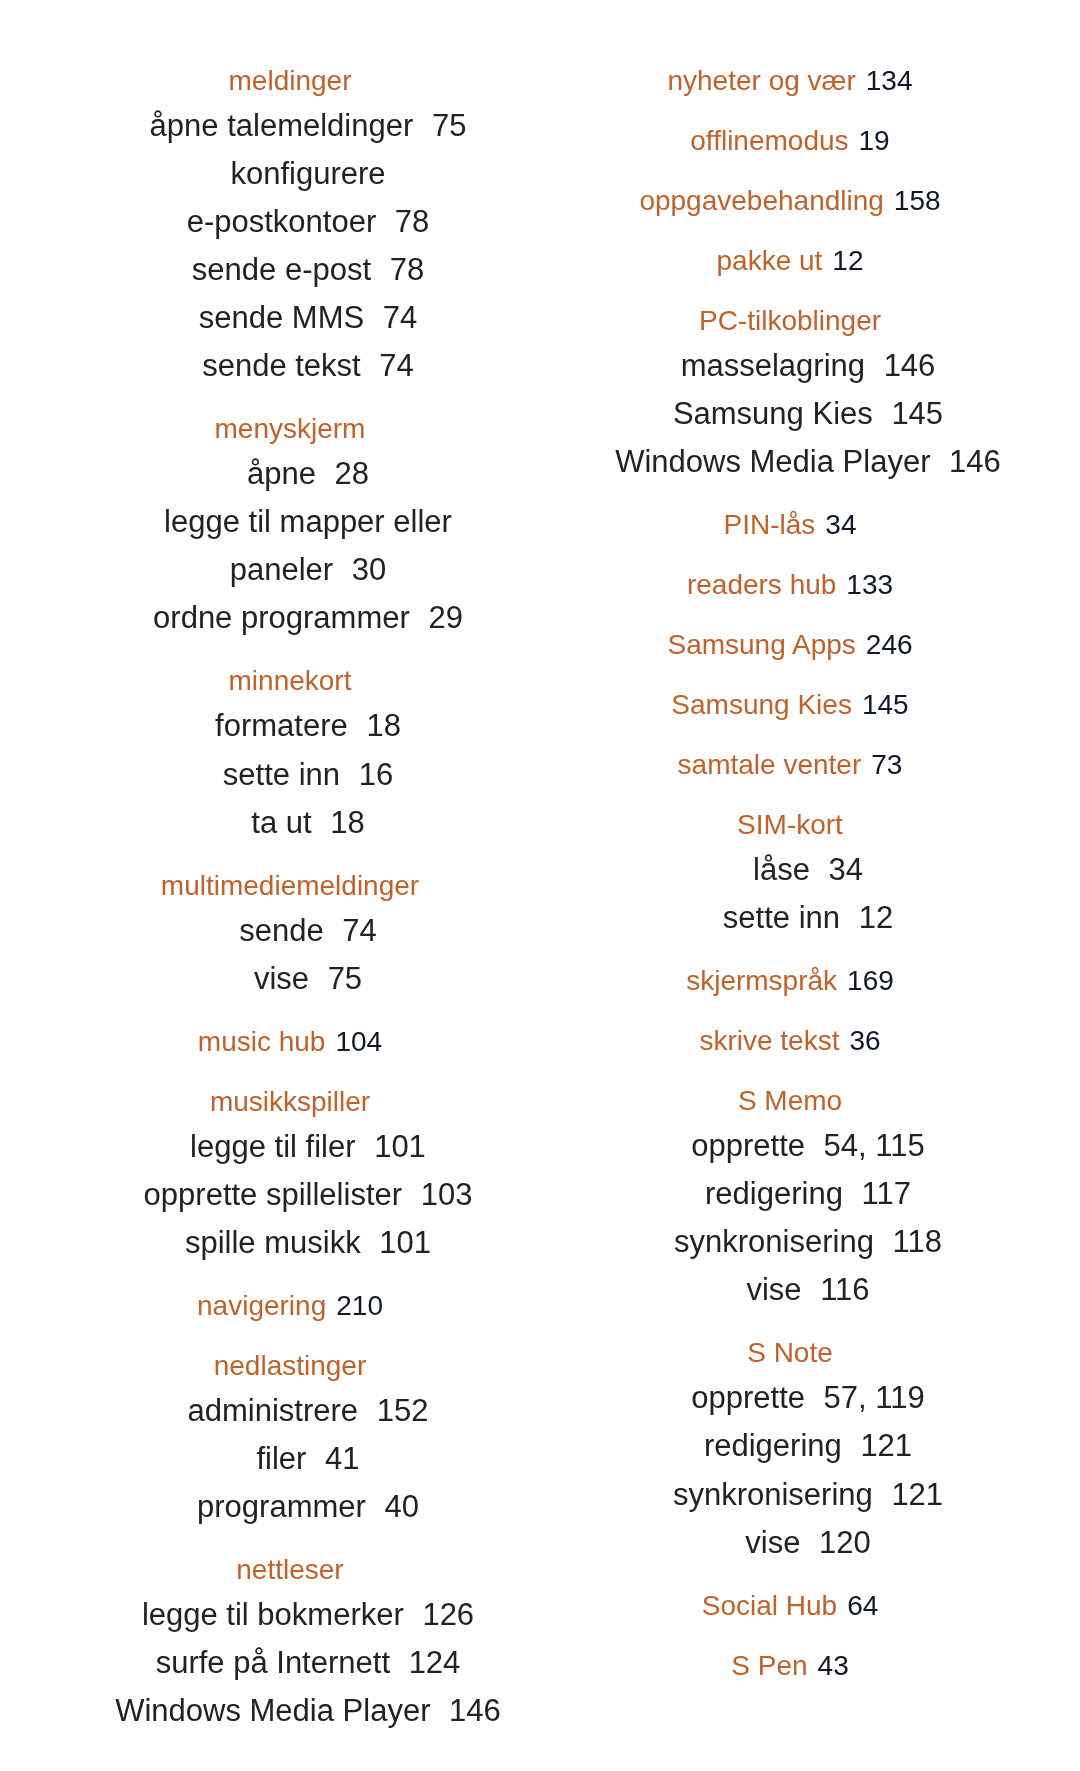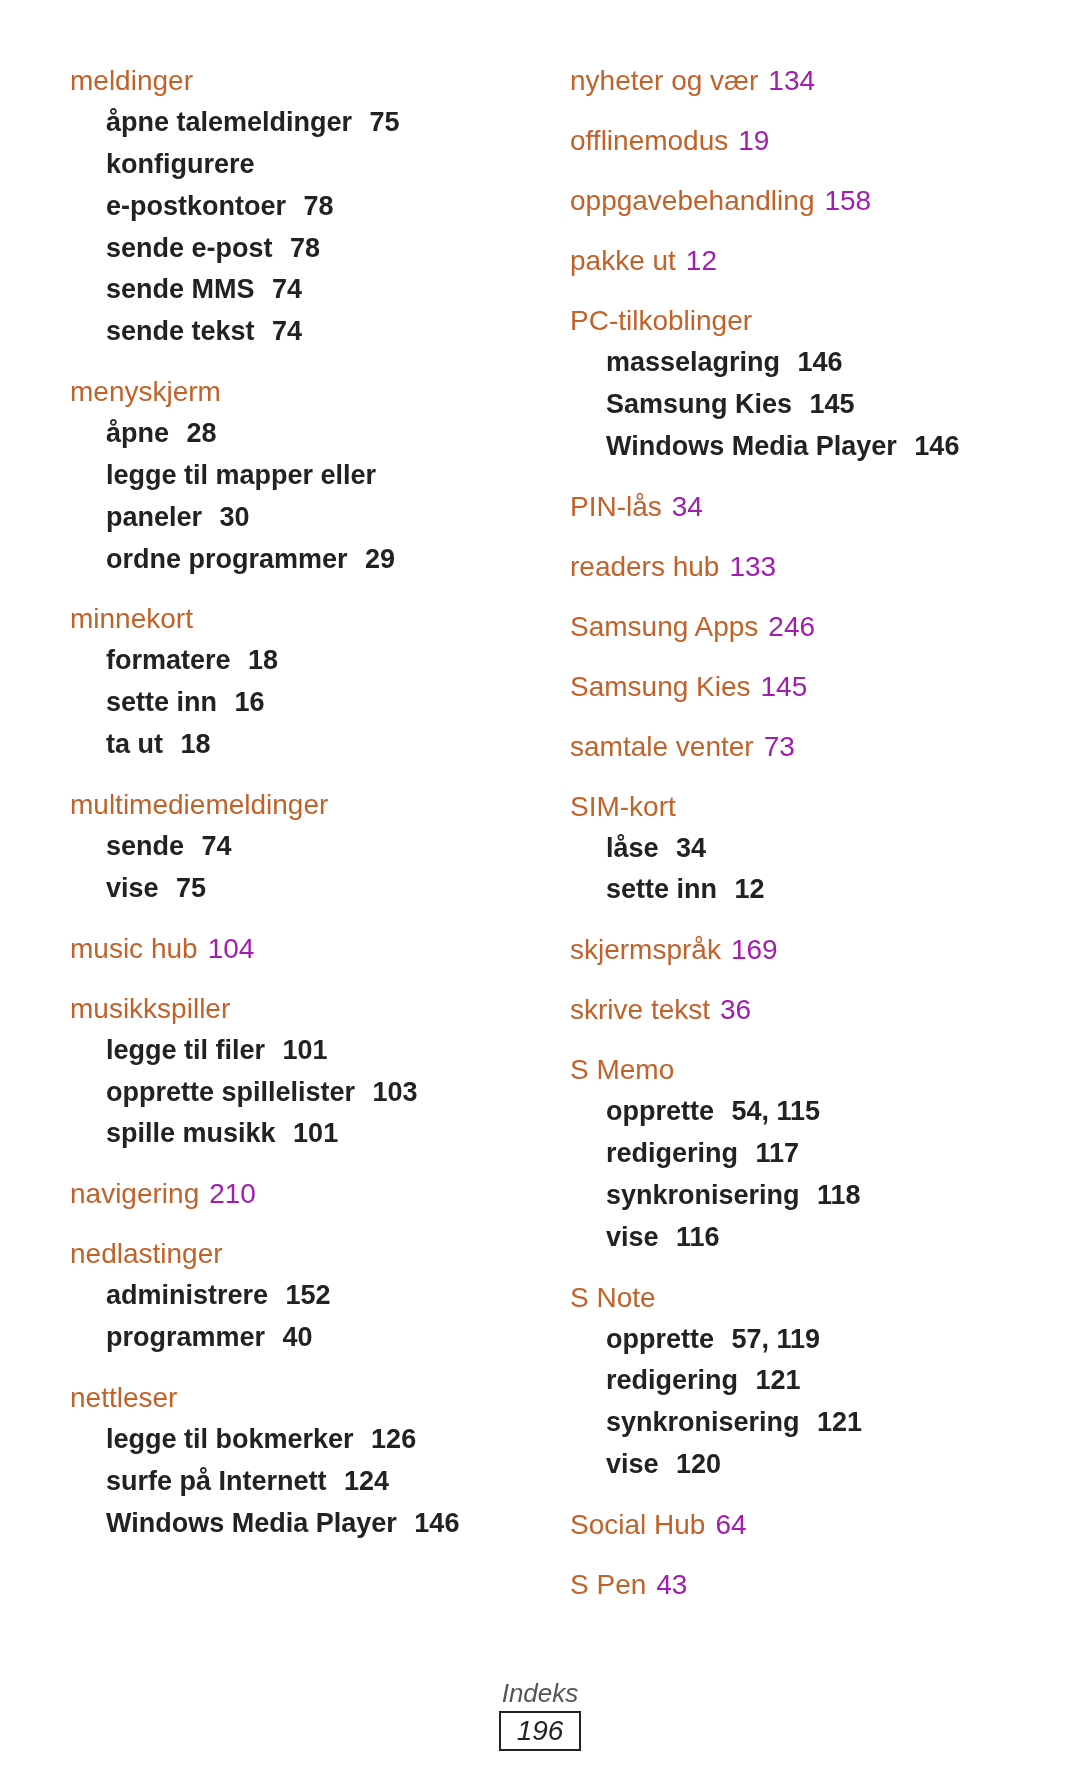"meldinger" .column { text-align: none -> center }
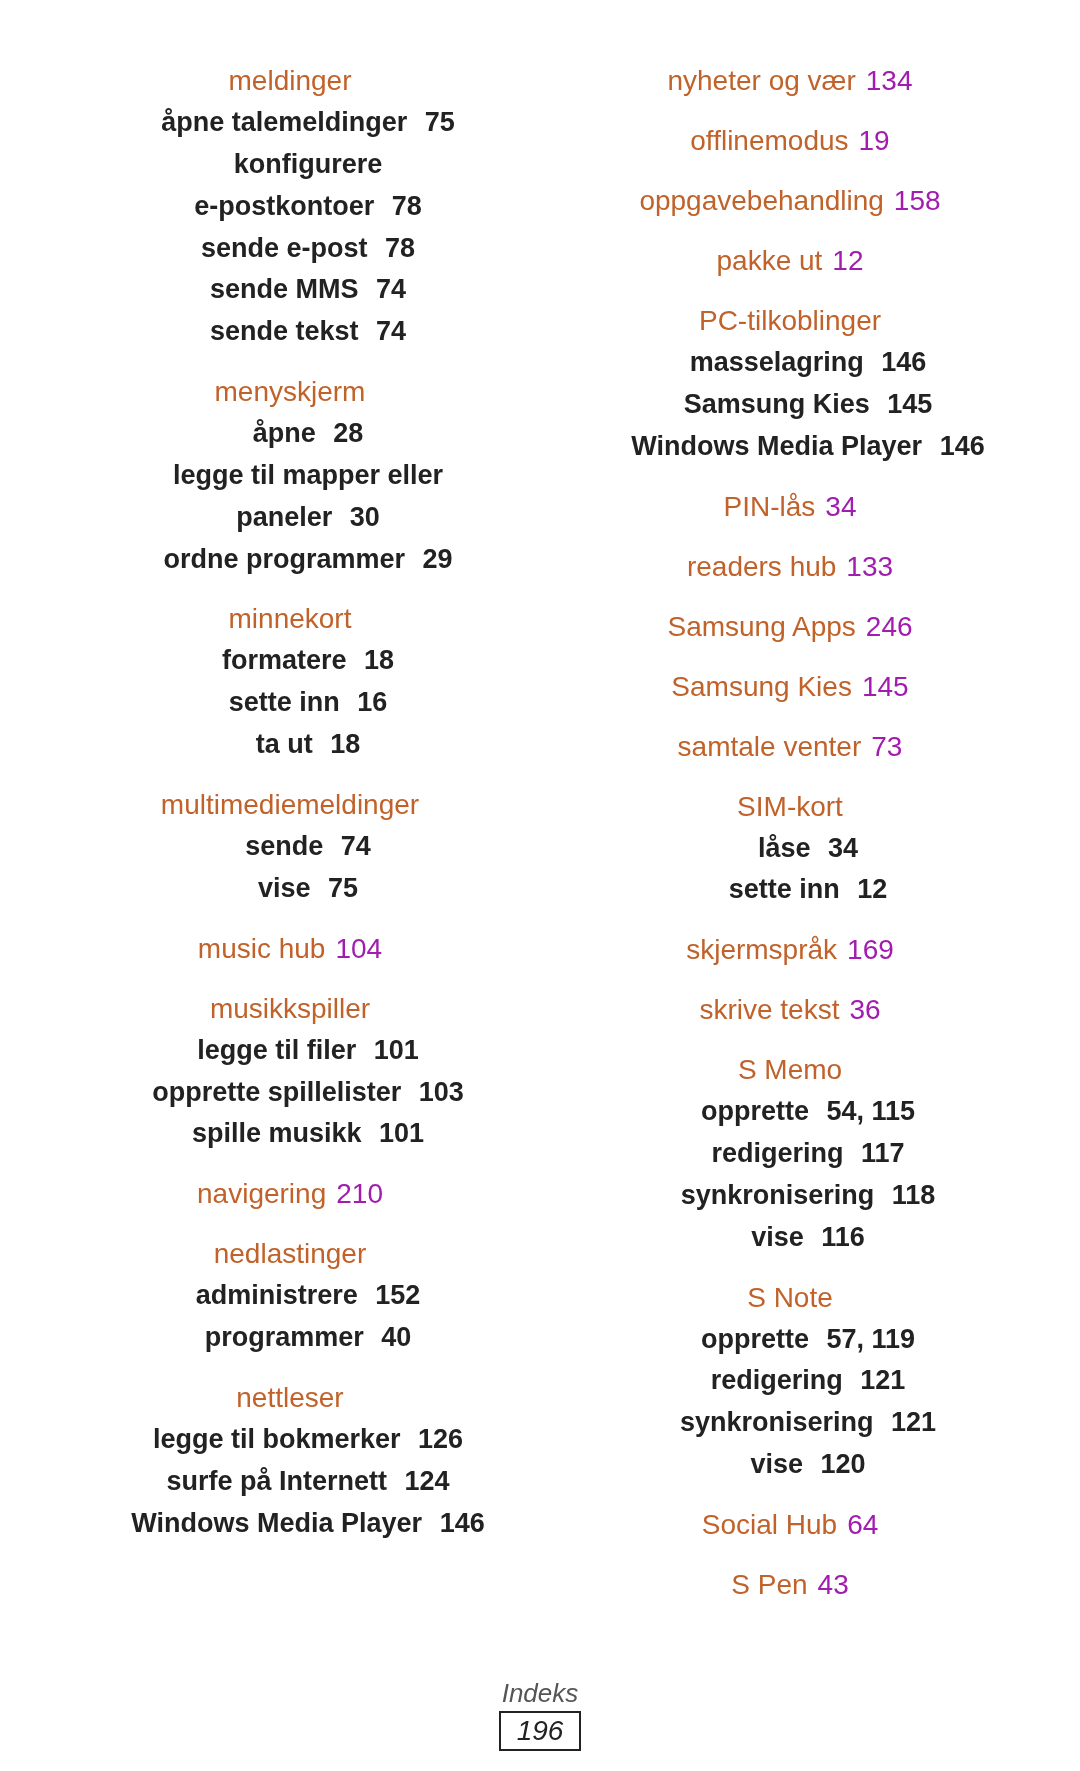"134" .entry-header .page-num { color: #a21caf -> #0f172a }
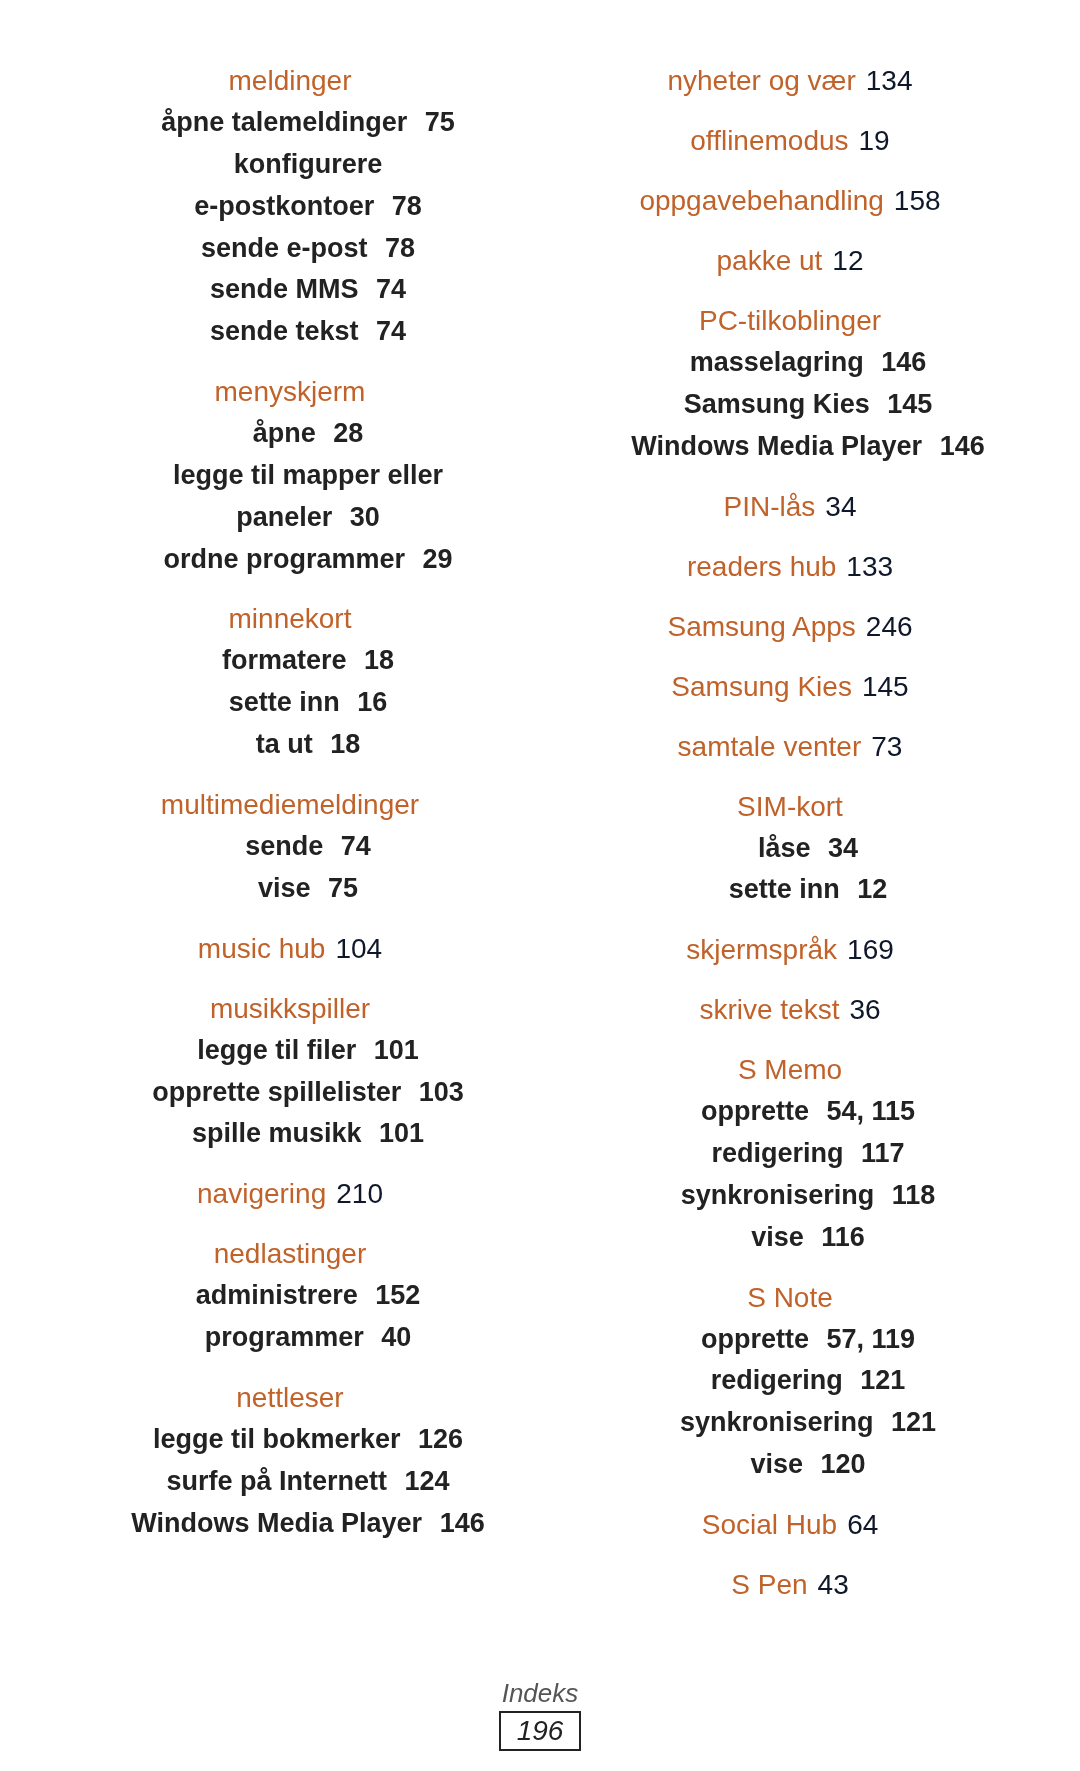"åpne talemeldinger 75" .sub-entry { font-size: 27px -> 31px; font-weight: bold -> none }
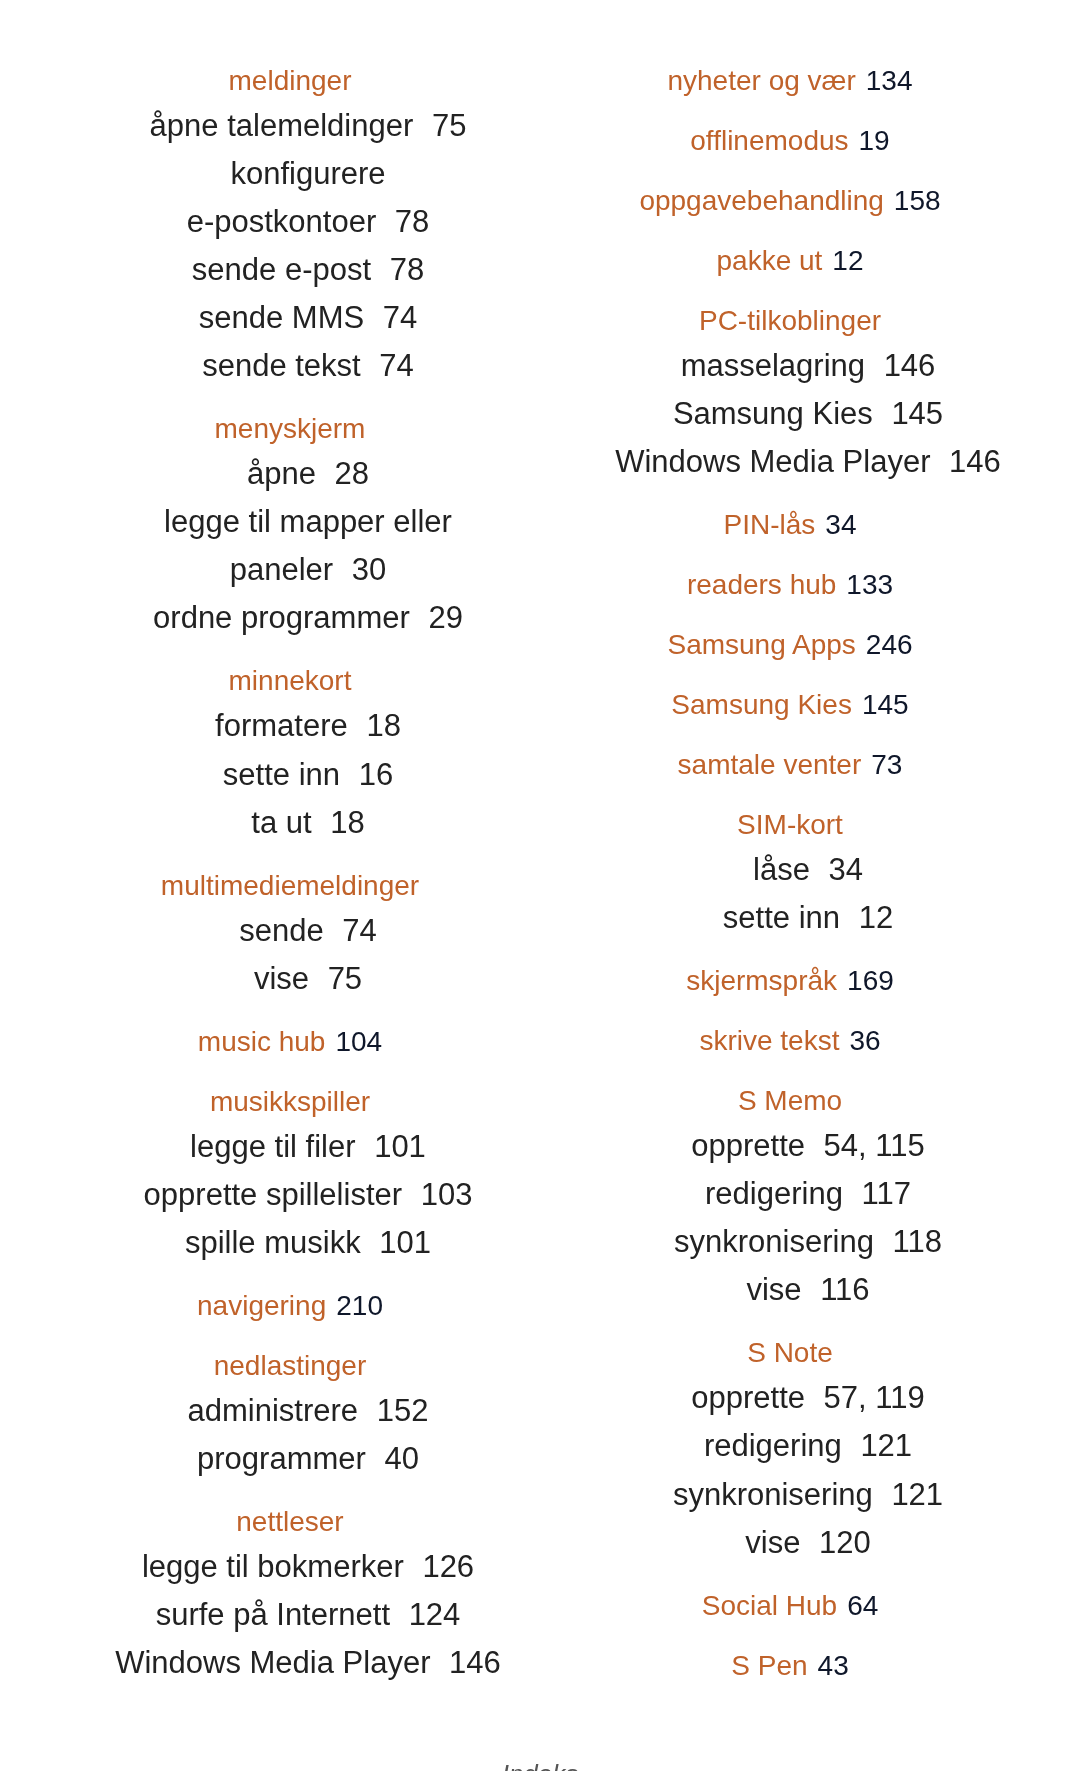"filer 41" div.sub-entry { html: none -> <div>filer <span>41</span></div> }
